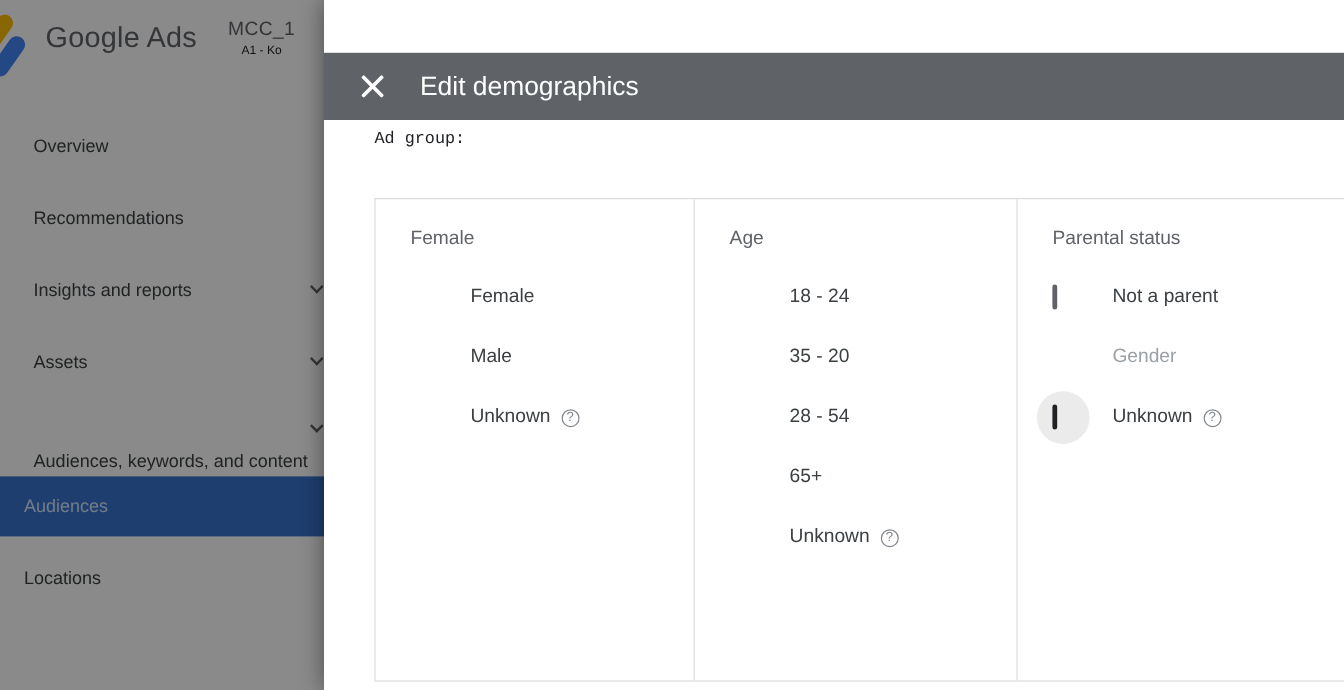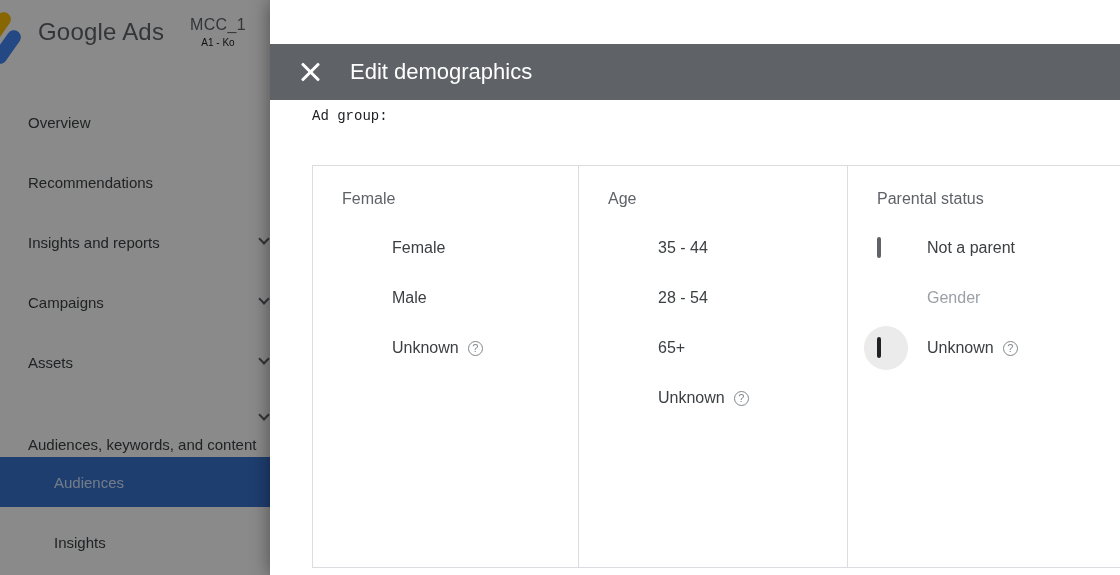"18 - 24" div.crow { html: none -> <div> <span><span></span></span> <span>18 - 24</span> </div> }
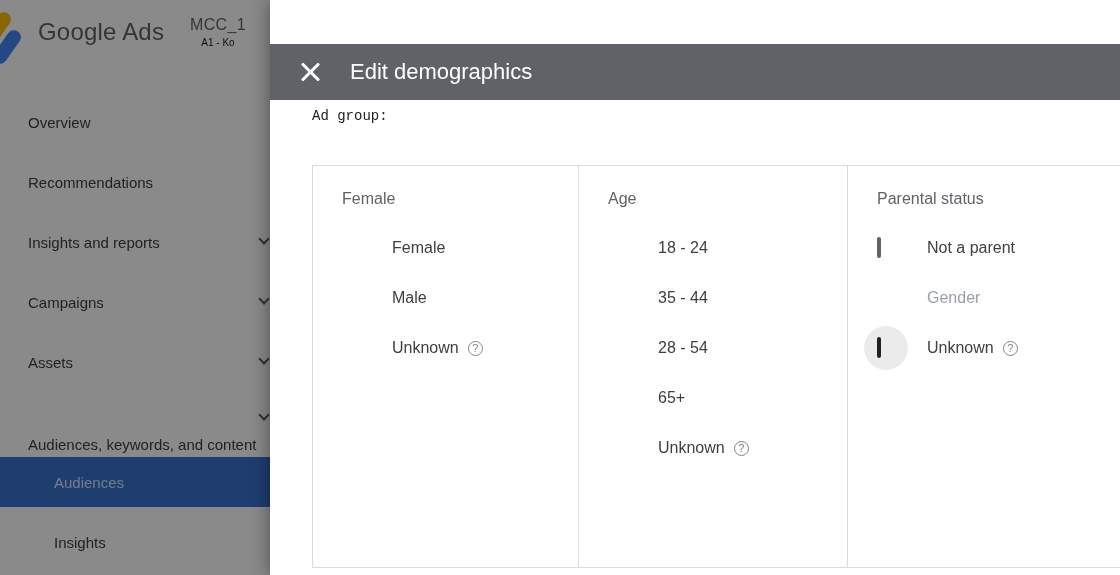"Campaigns" div.nav-item { html: <div> <span>Campaigns</span> <span></span> </div> -> none }
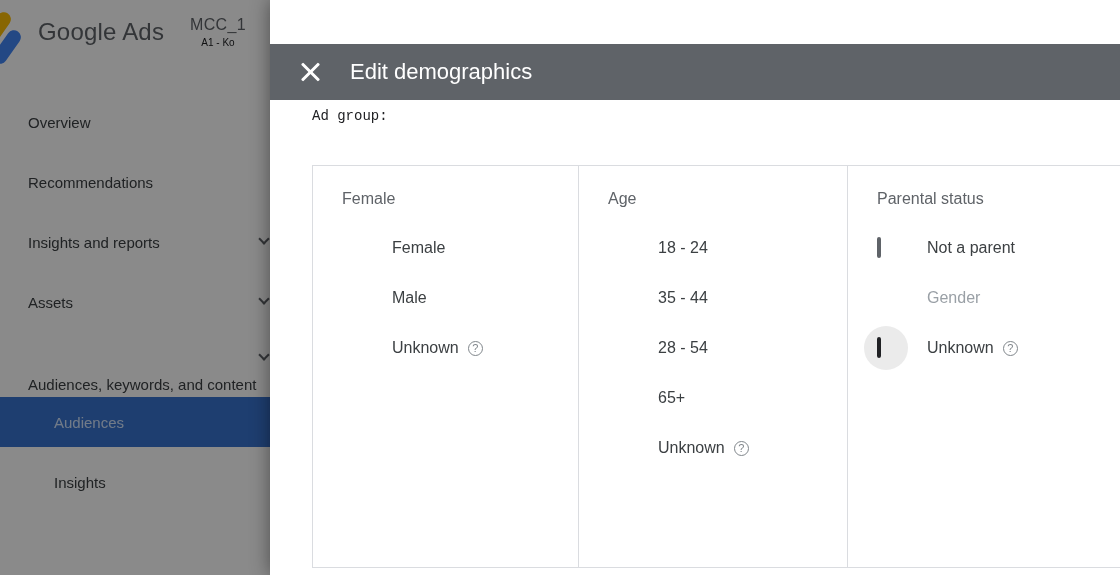"35 - 44" span.cb-label { text: 44 -> 20 }
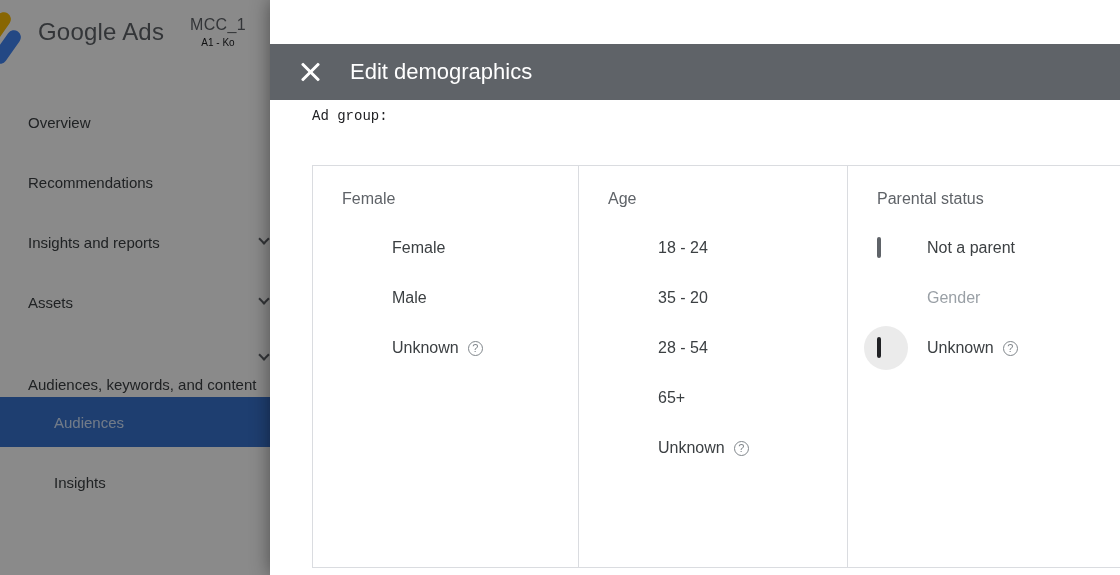"Audiences" .nav-item.sub { padding-left: 54px -> 20px }
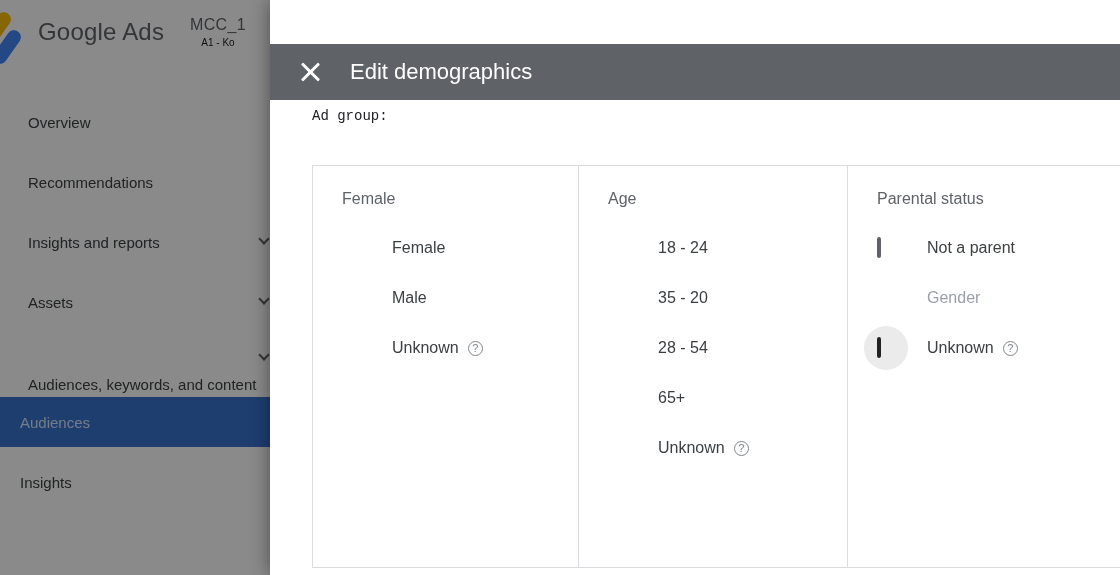"Insights" span { text: Insights -> Locations }
